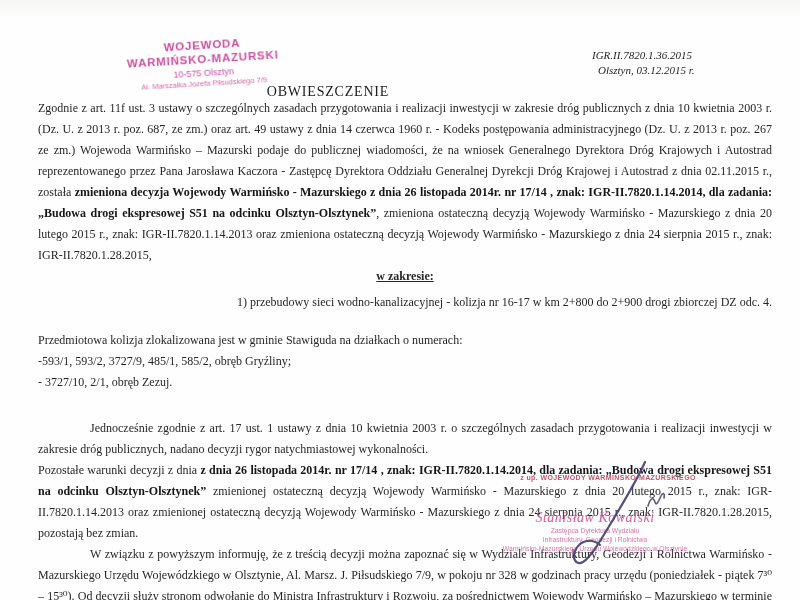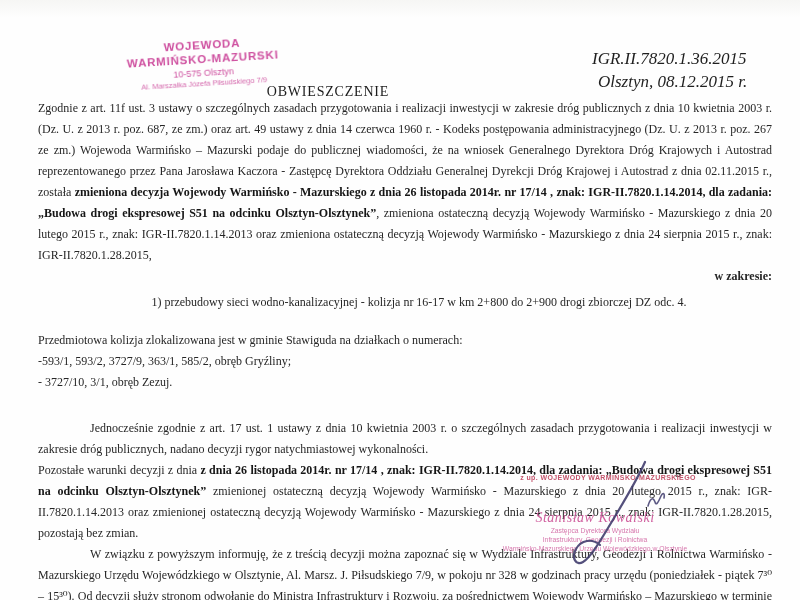"IGR.II.7820.1.36.2015" .ref-block { font-size: 17px -> 11px }
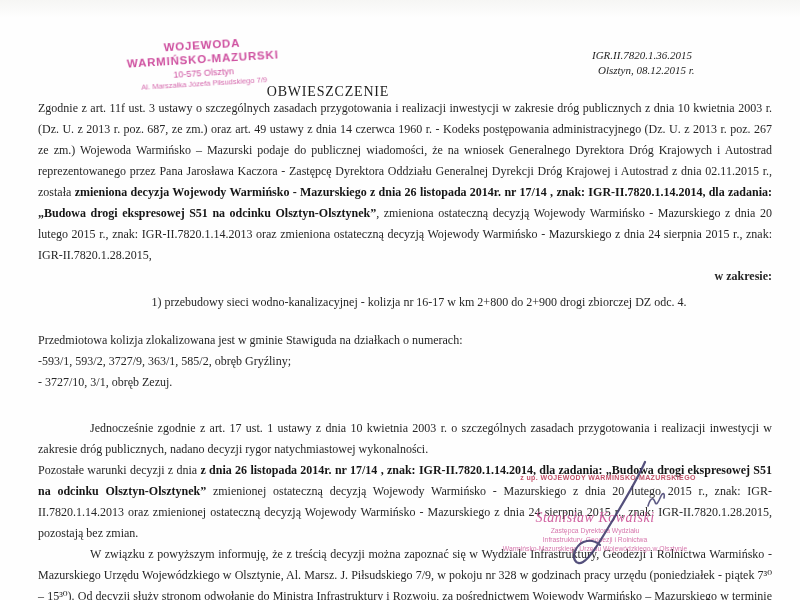"Olsztyn, 08.12.2015 r." div.place-date { text: 08.12.2015 -> 03.12.2015 }
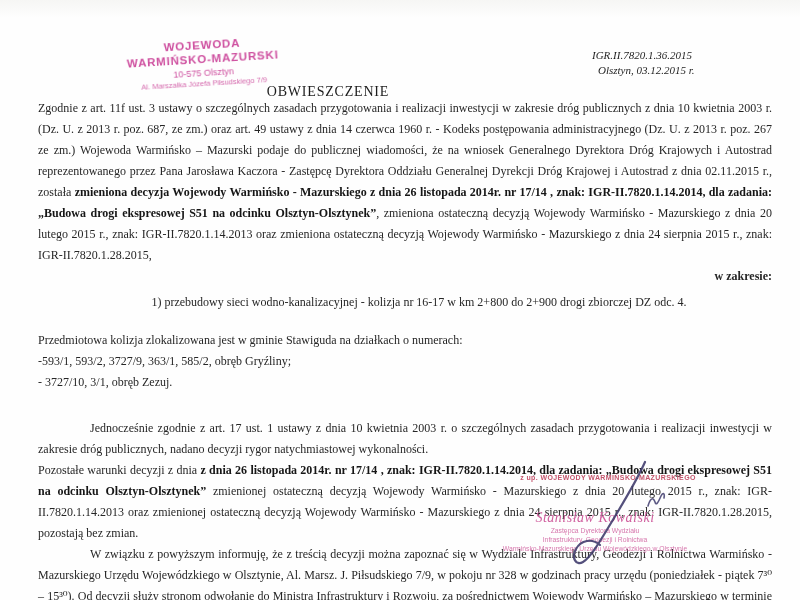"w zakresie:" .scope-line { text-align: right -> center; text-decoration: none -> underline }
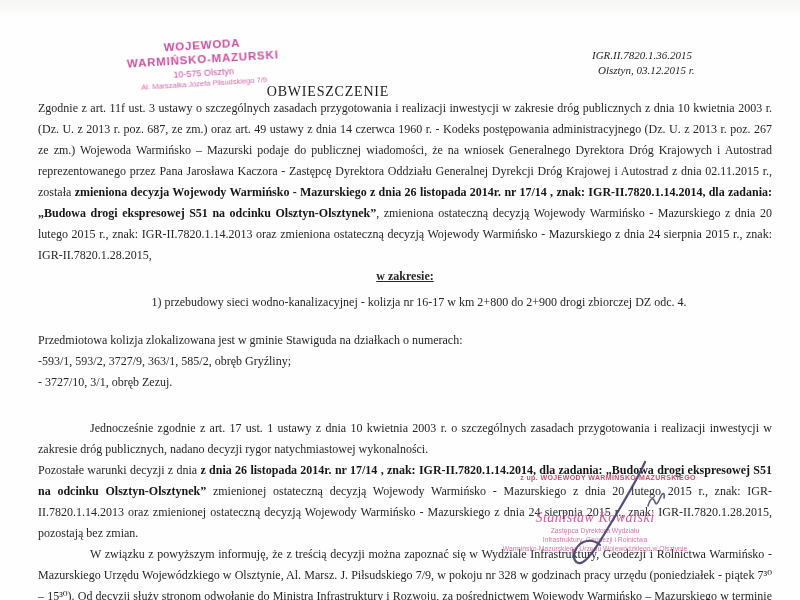"1) przebudowy sieci wodno-kanalizacyjnej" .list-item { text-align: center -> right }
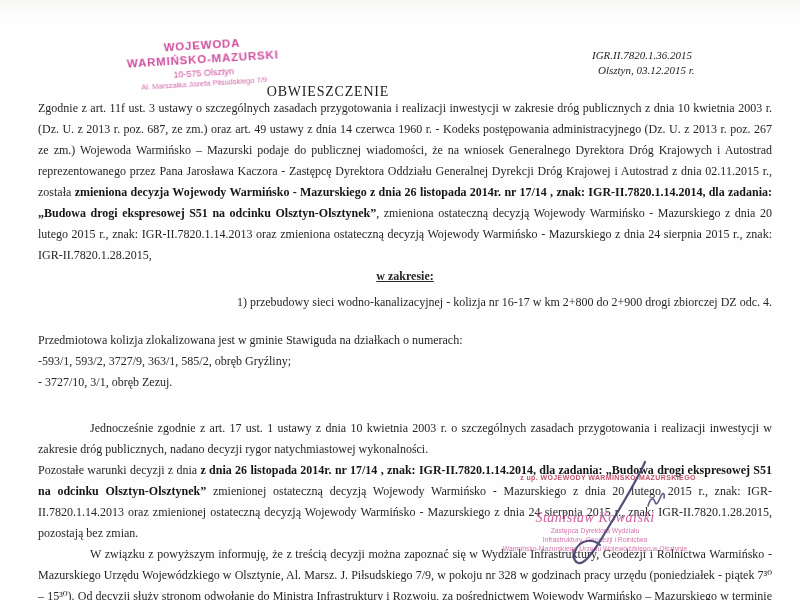"-593/1, 593/2, 3727/9, 363/1, 585/2," div.plain-left { text: 363/1 -> 485/1 }
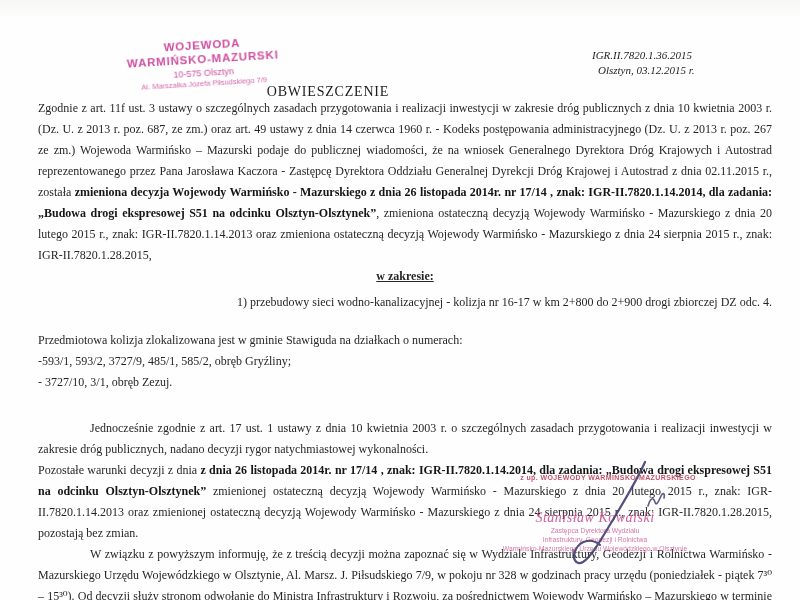"- 3727/10, 3/1, obręb Zezuj." div.plain-left { text: 3/1 -> 2/1 }
